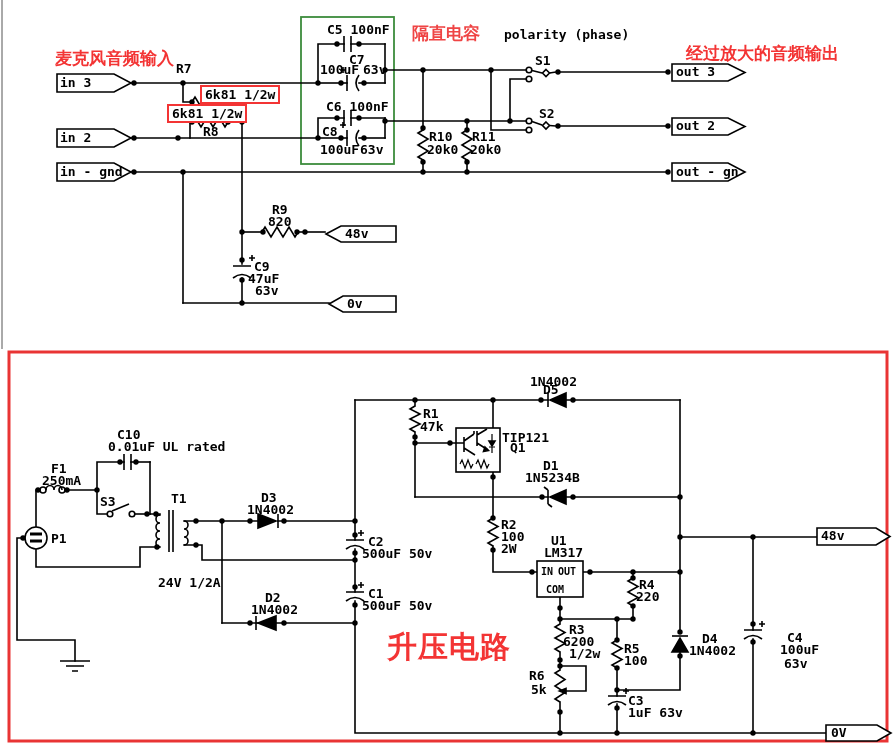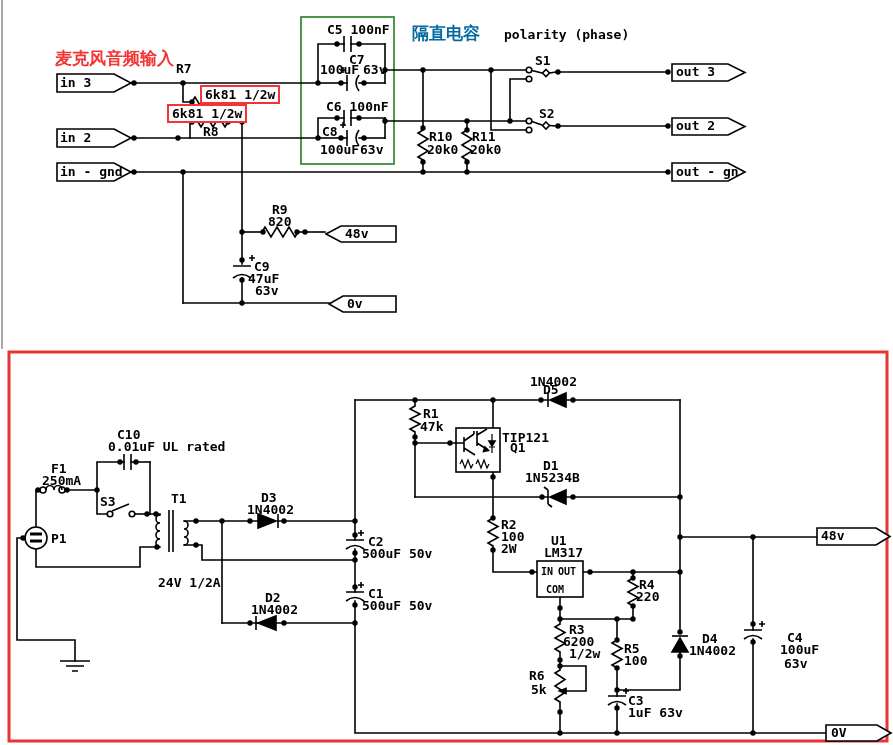"隔直电容" .teal { color: #0369a1 -> #ef4444 }
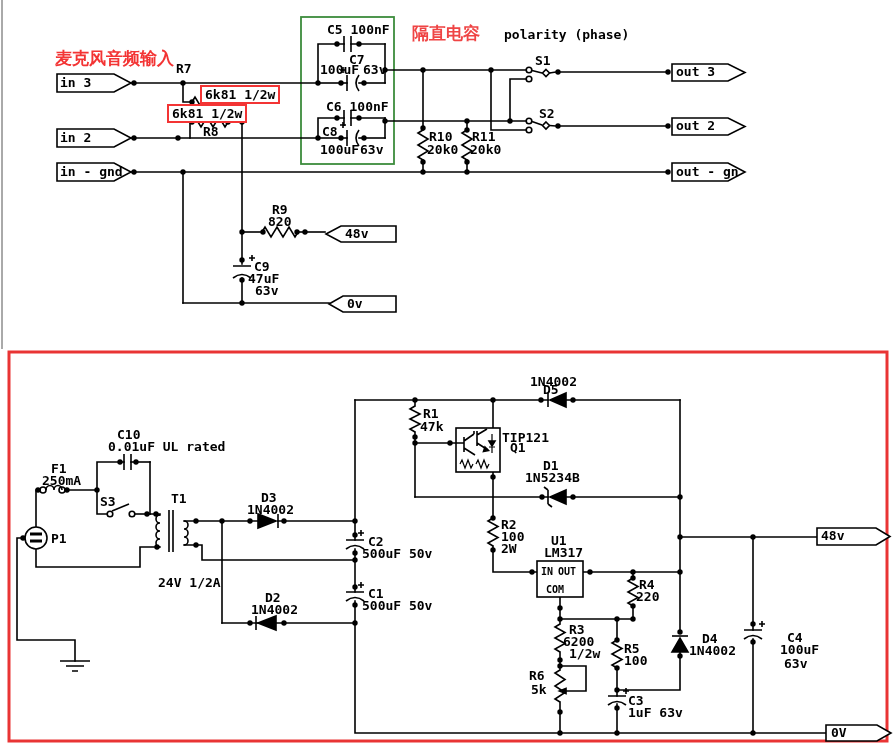"经过放大的音频输出" div.cn { html: none -> <div>经过放大的音频输出</div> }
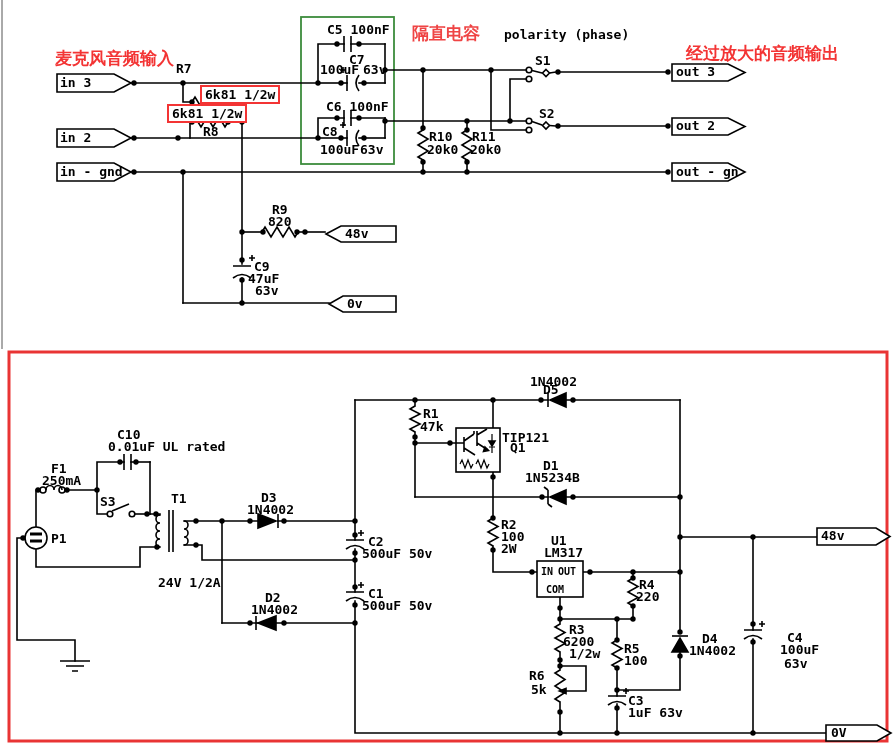"升压电路" div.cn { html: none -> <div>升压电路</div> }
